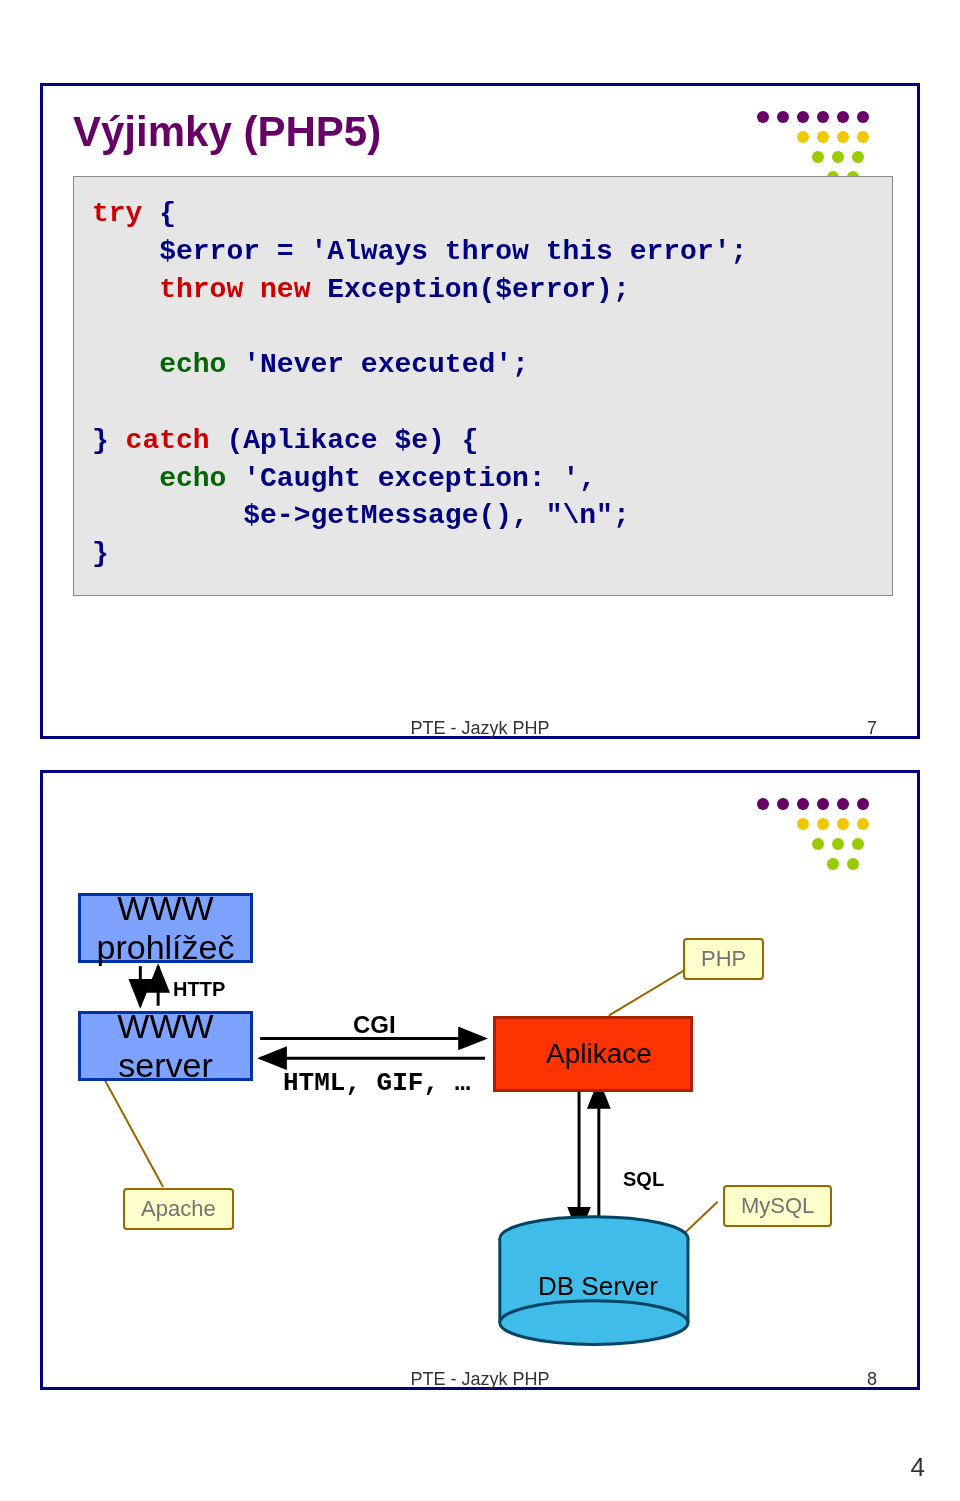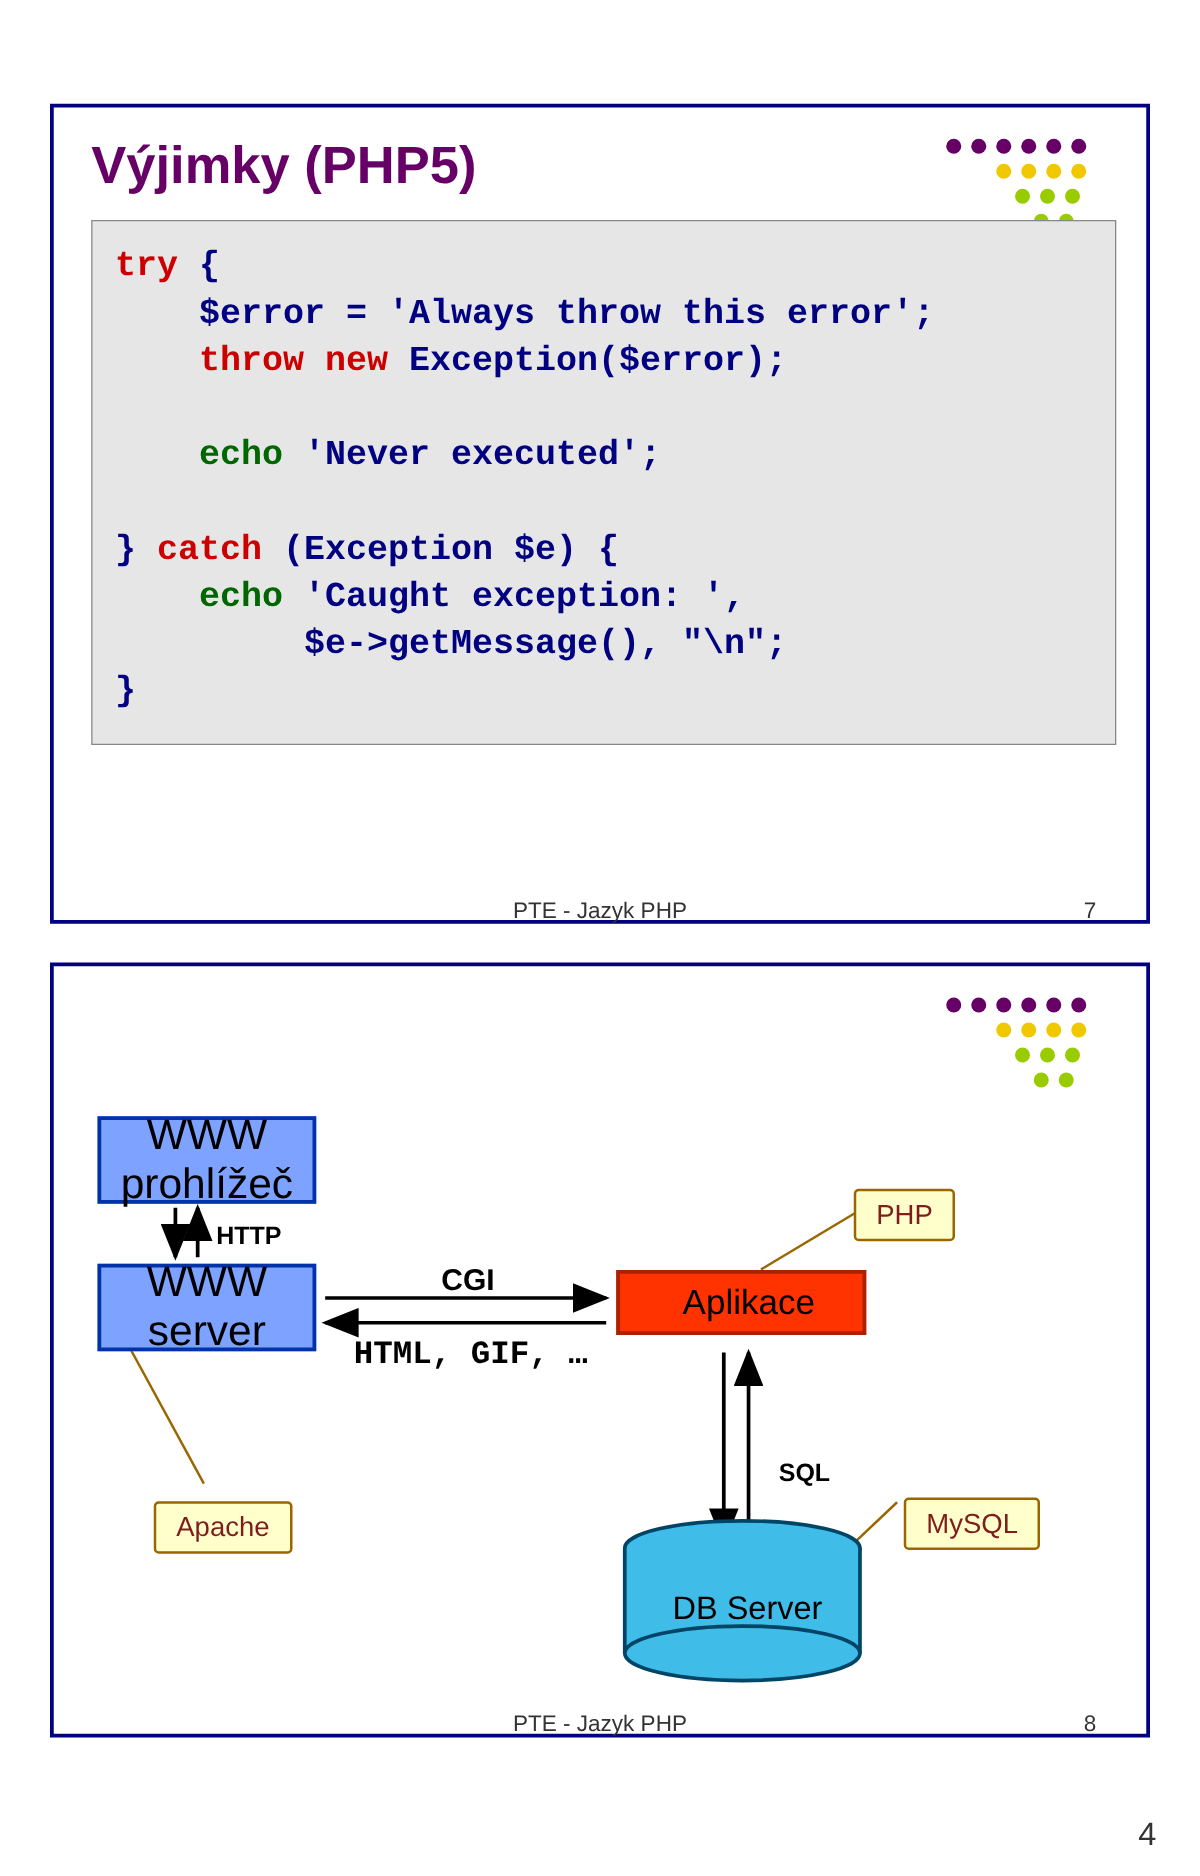"(Exception $e) {" span { text: Exception -> Aplikace }
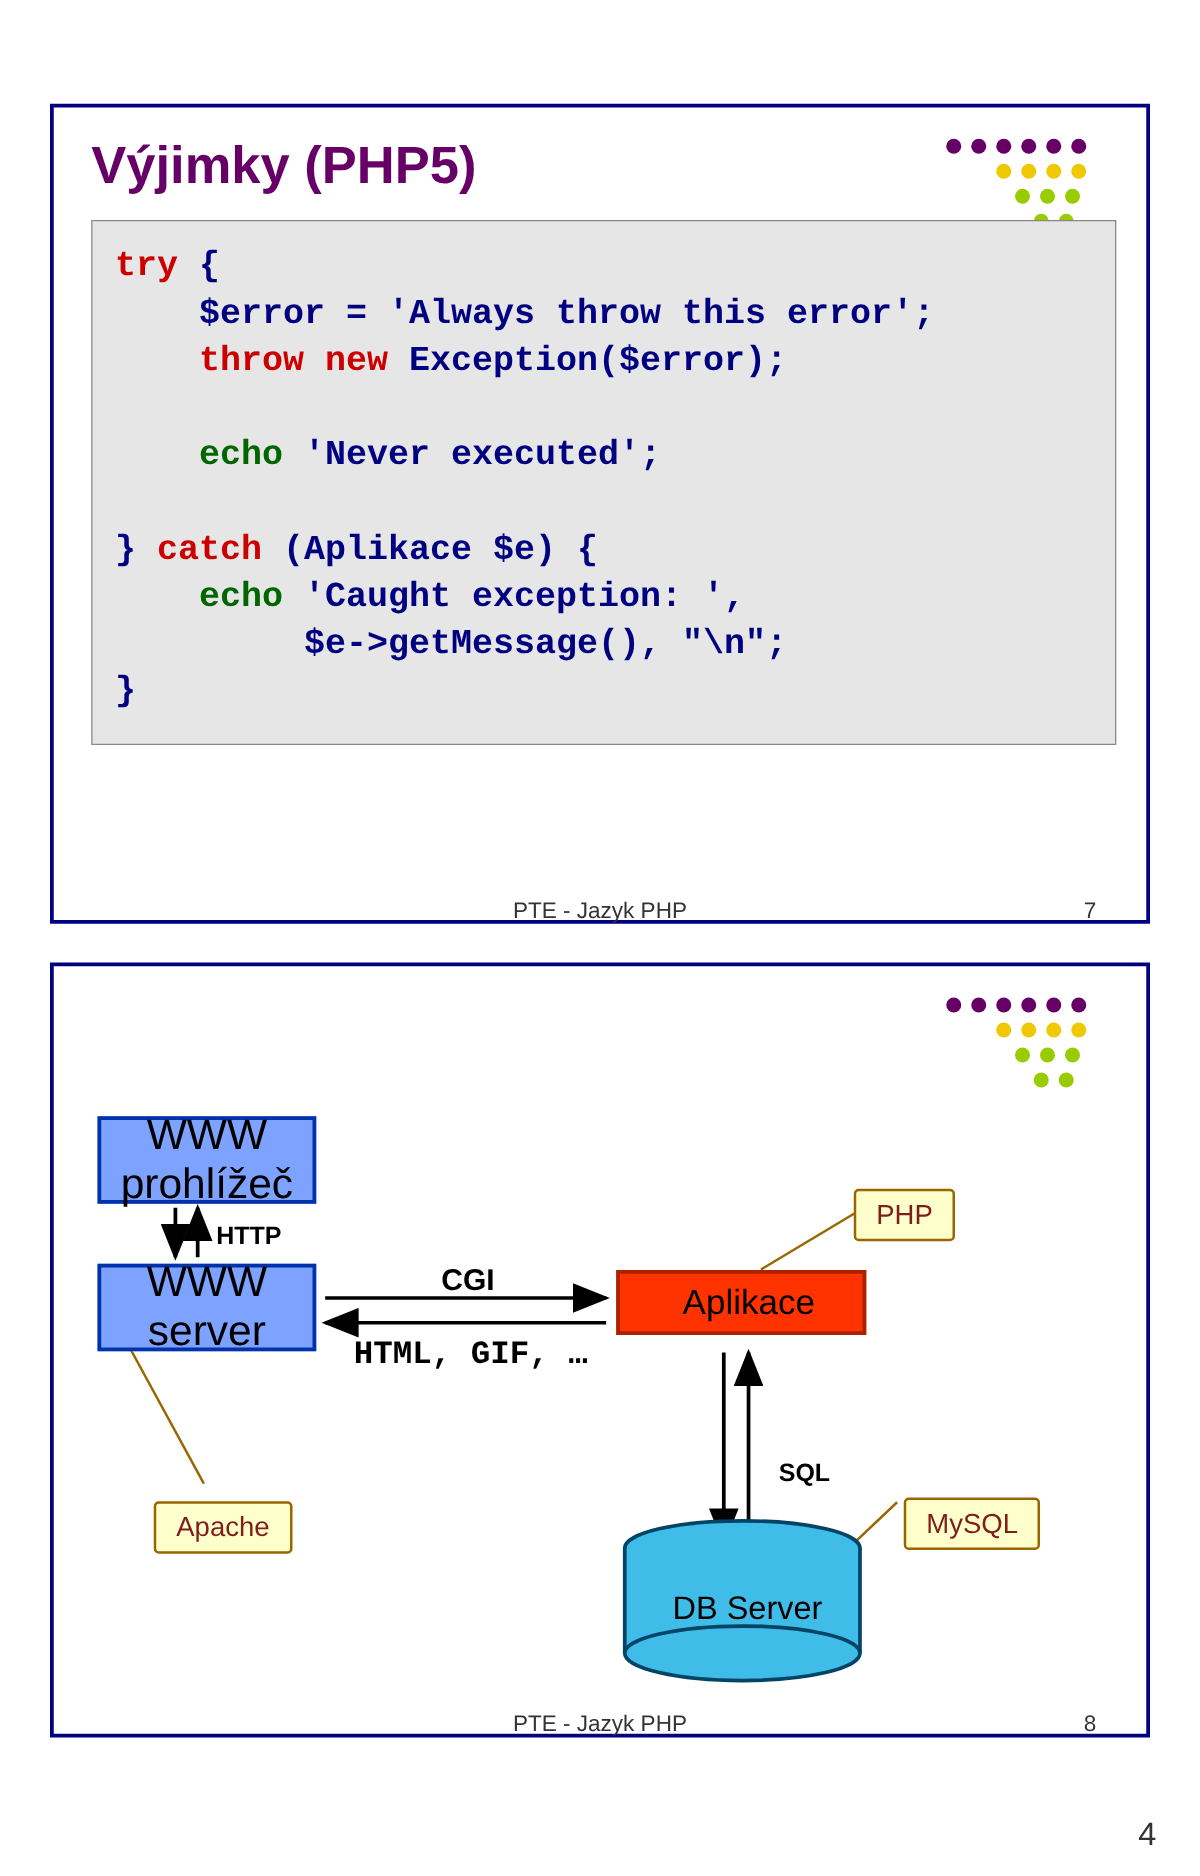"PHP" .callout { color: #7f1d1d -> #737373; margin-top: 13px -> none }
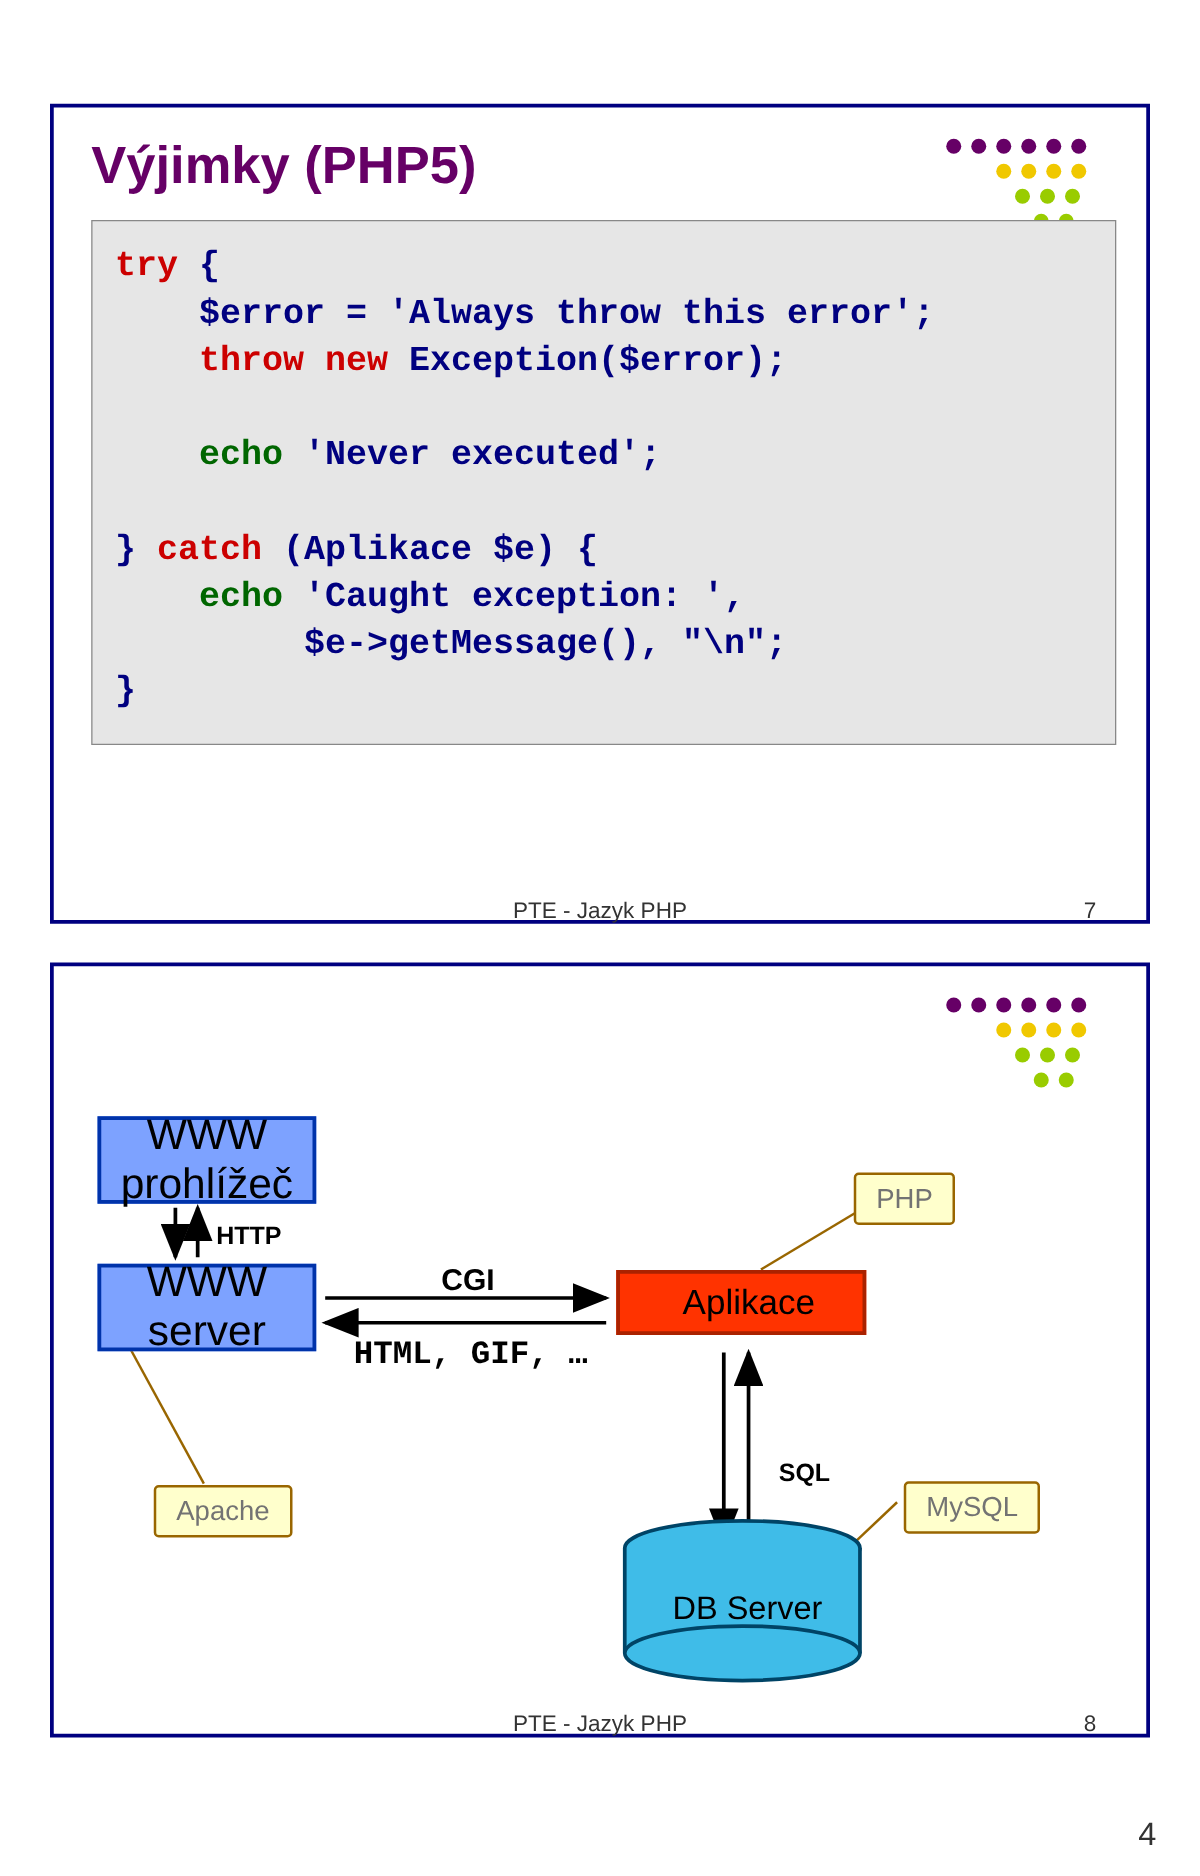"Aplikace" div.box-generic { height: 52px -> 76px }
